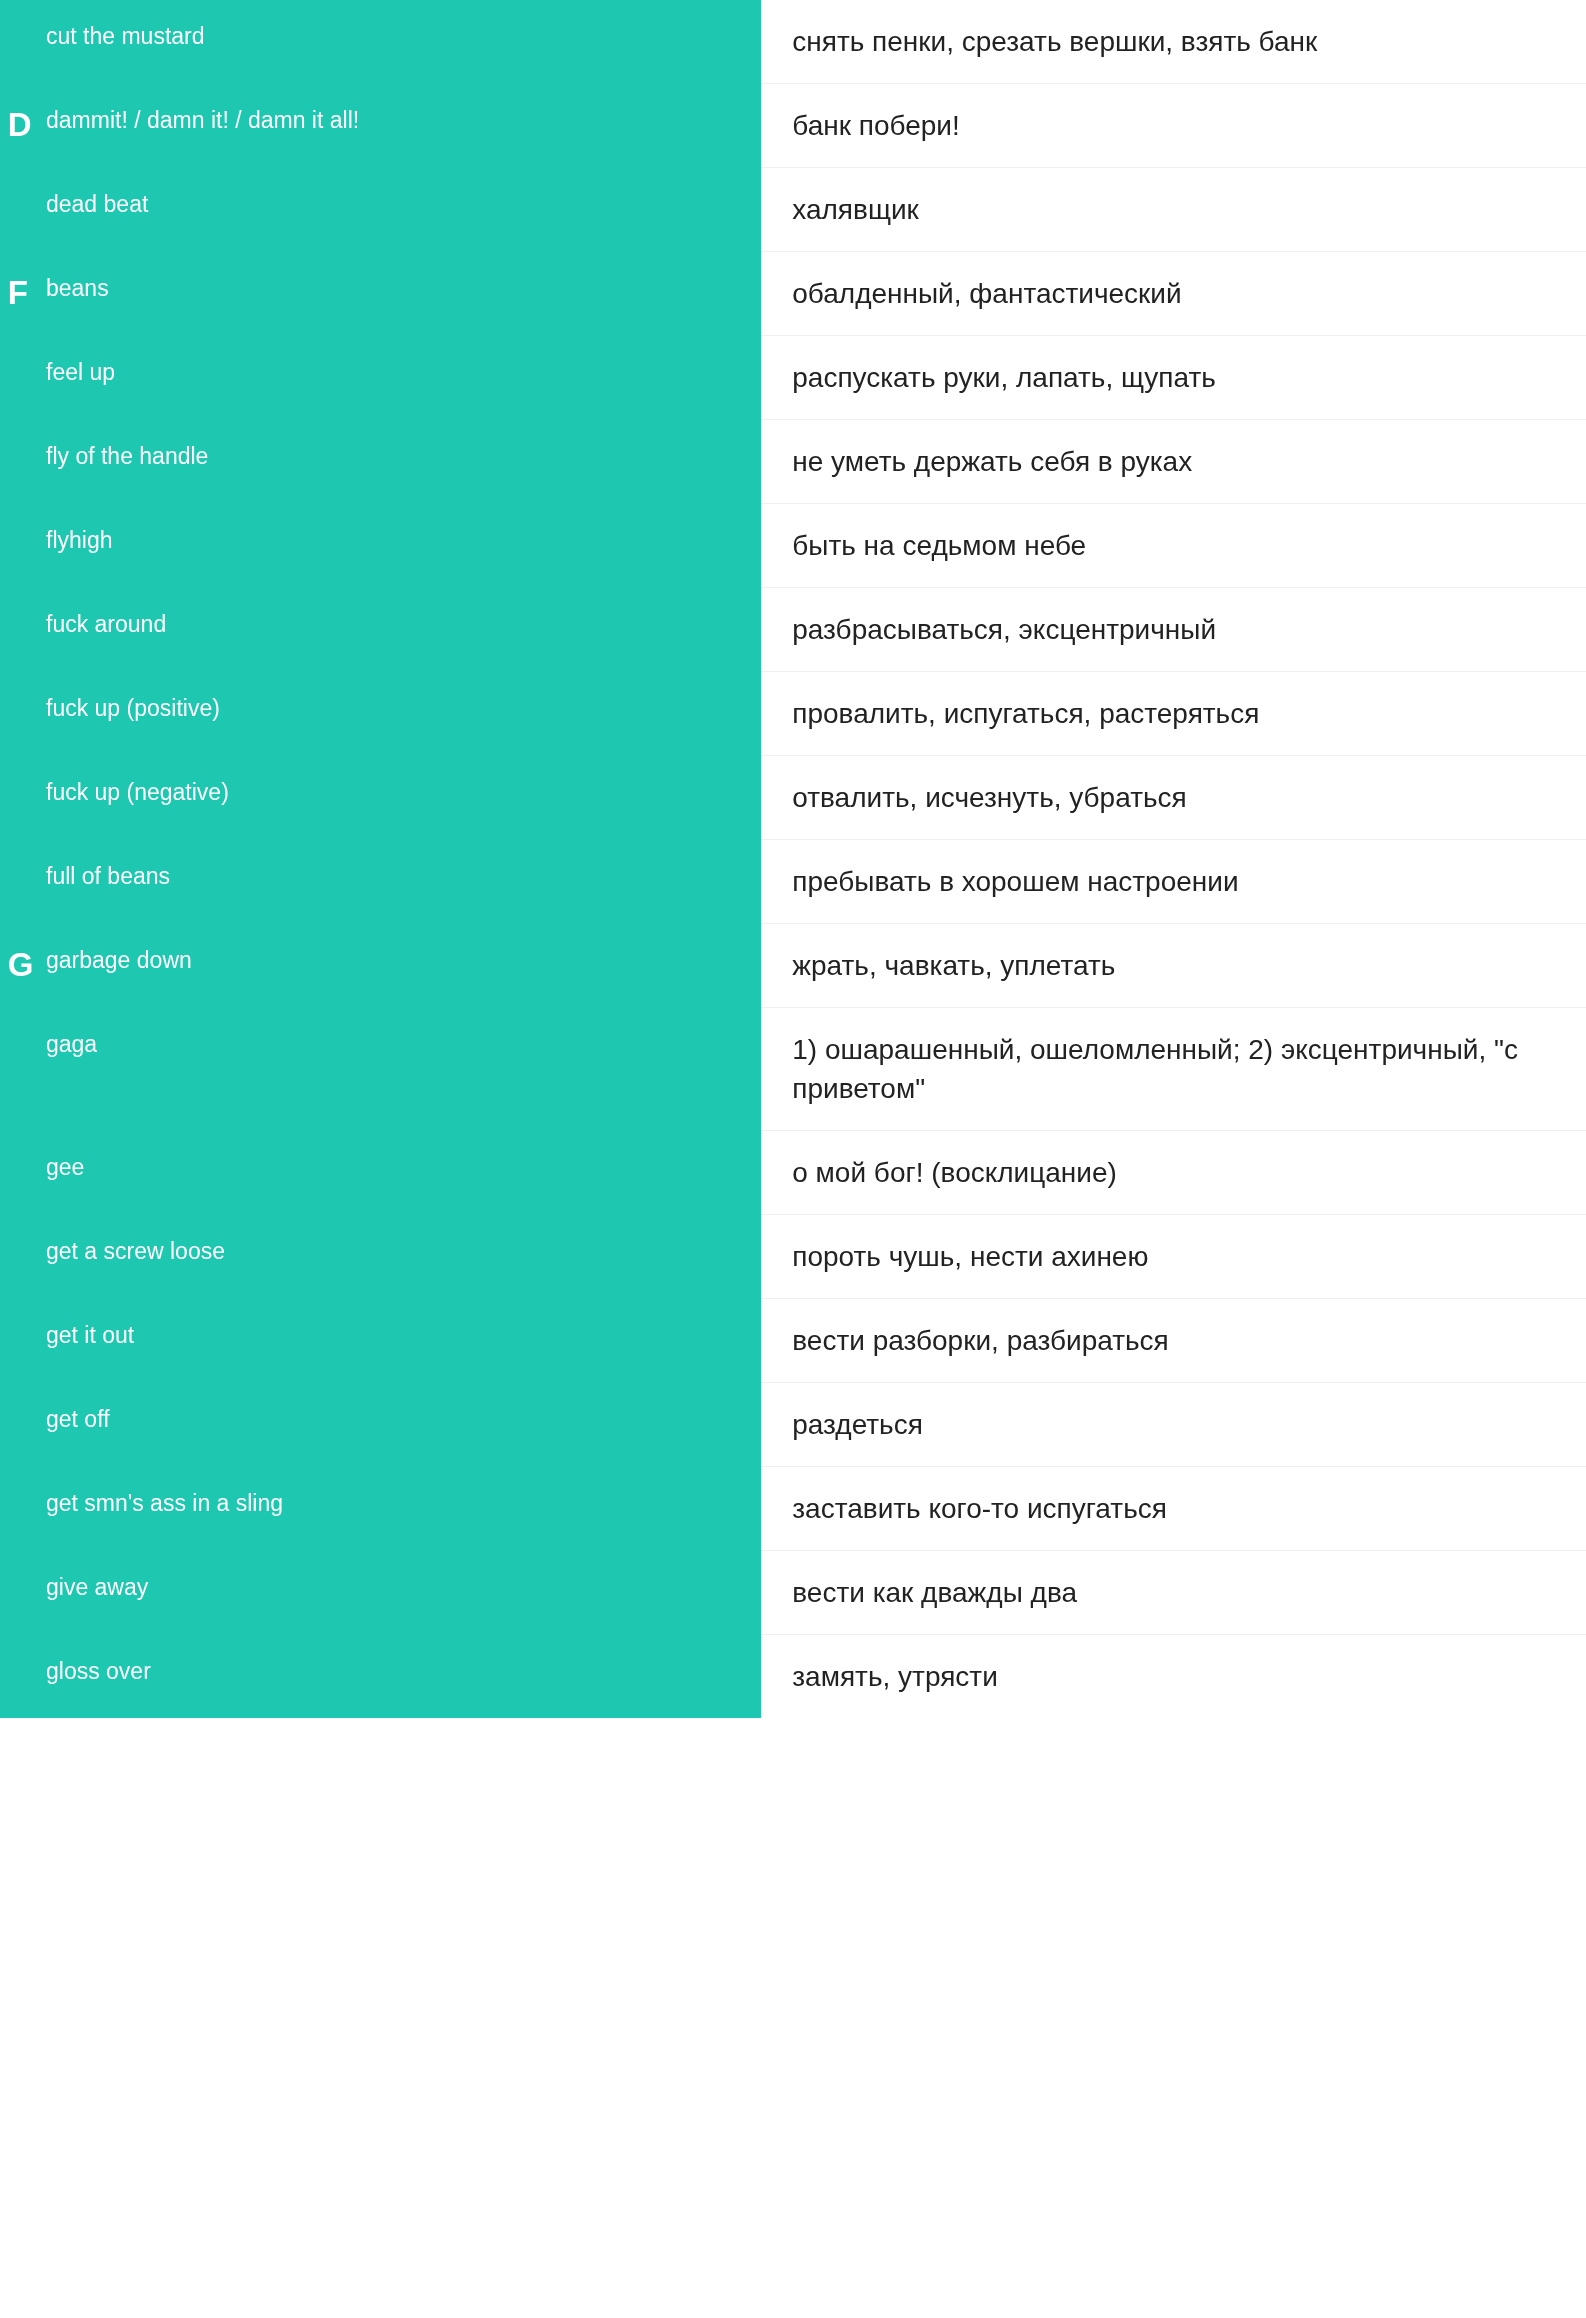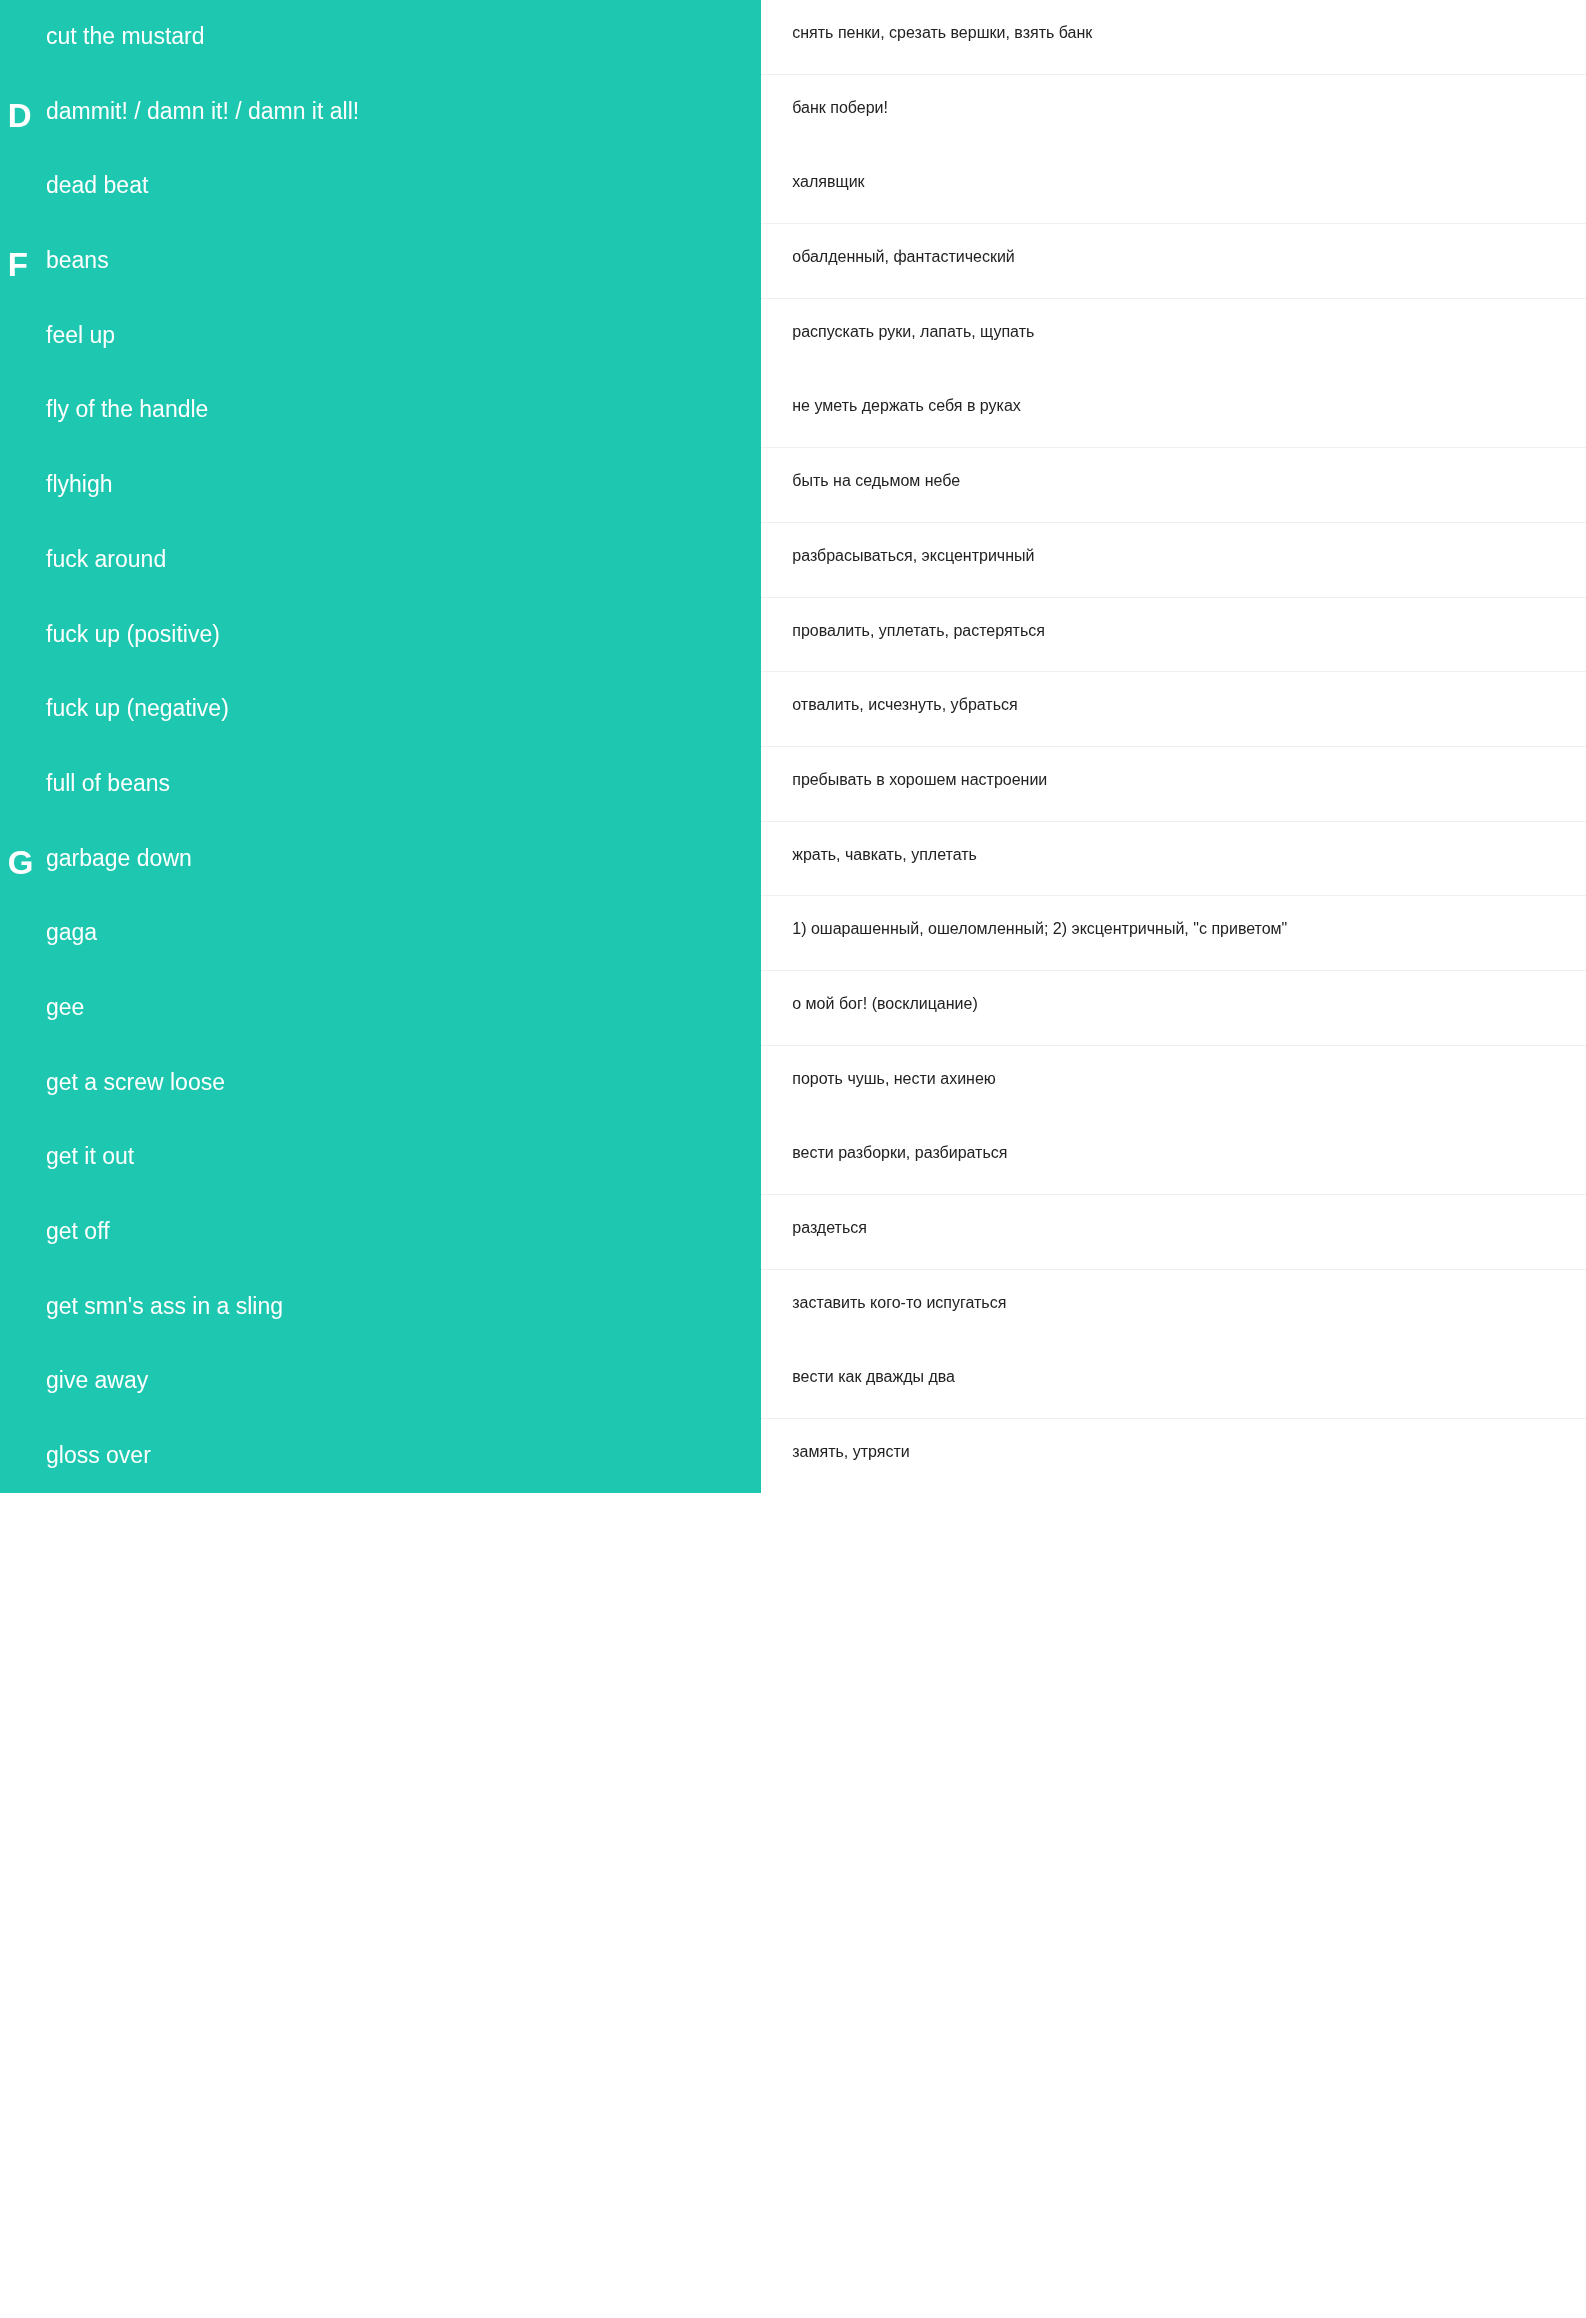"снять пенки, срезать вершки, взять" .entry-translation { font-size: 16px -> 28px }
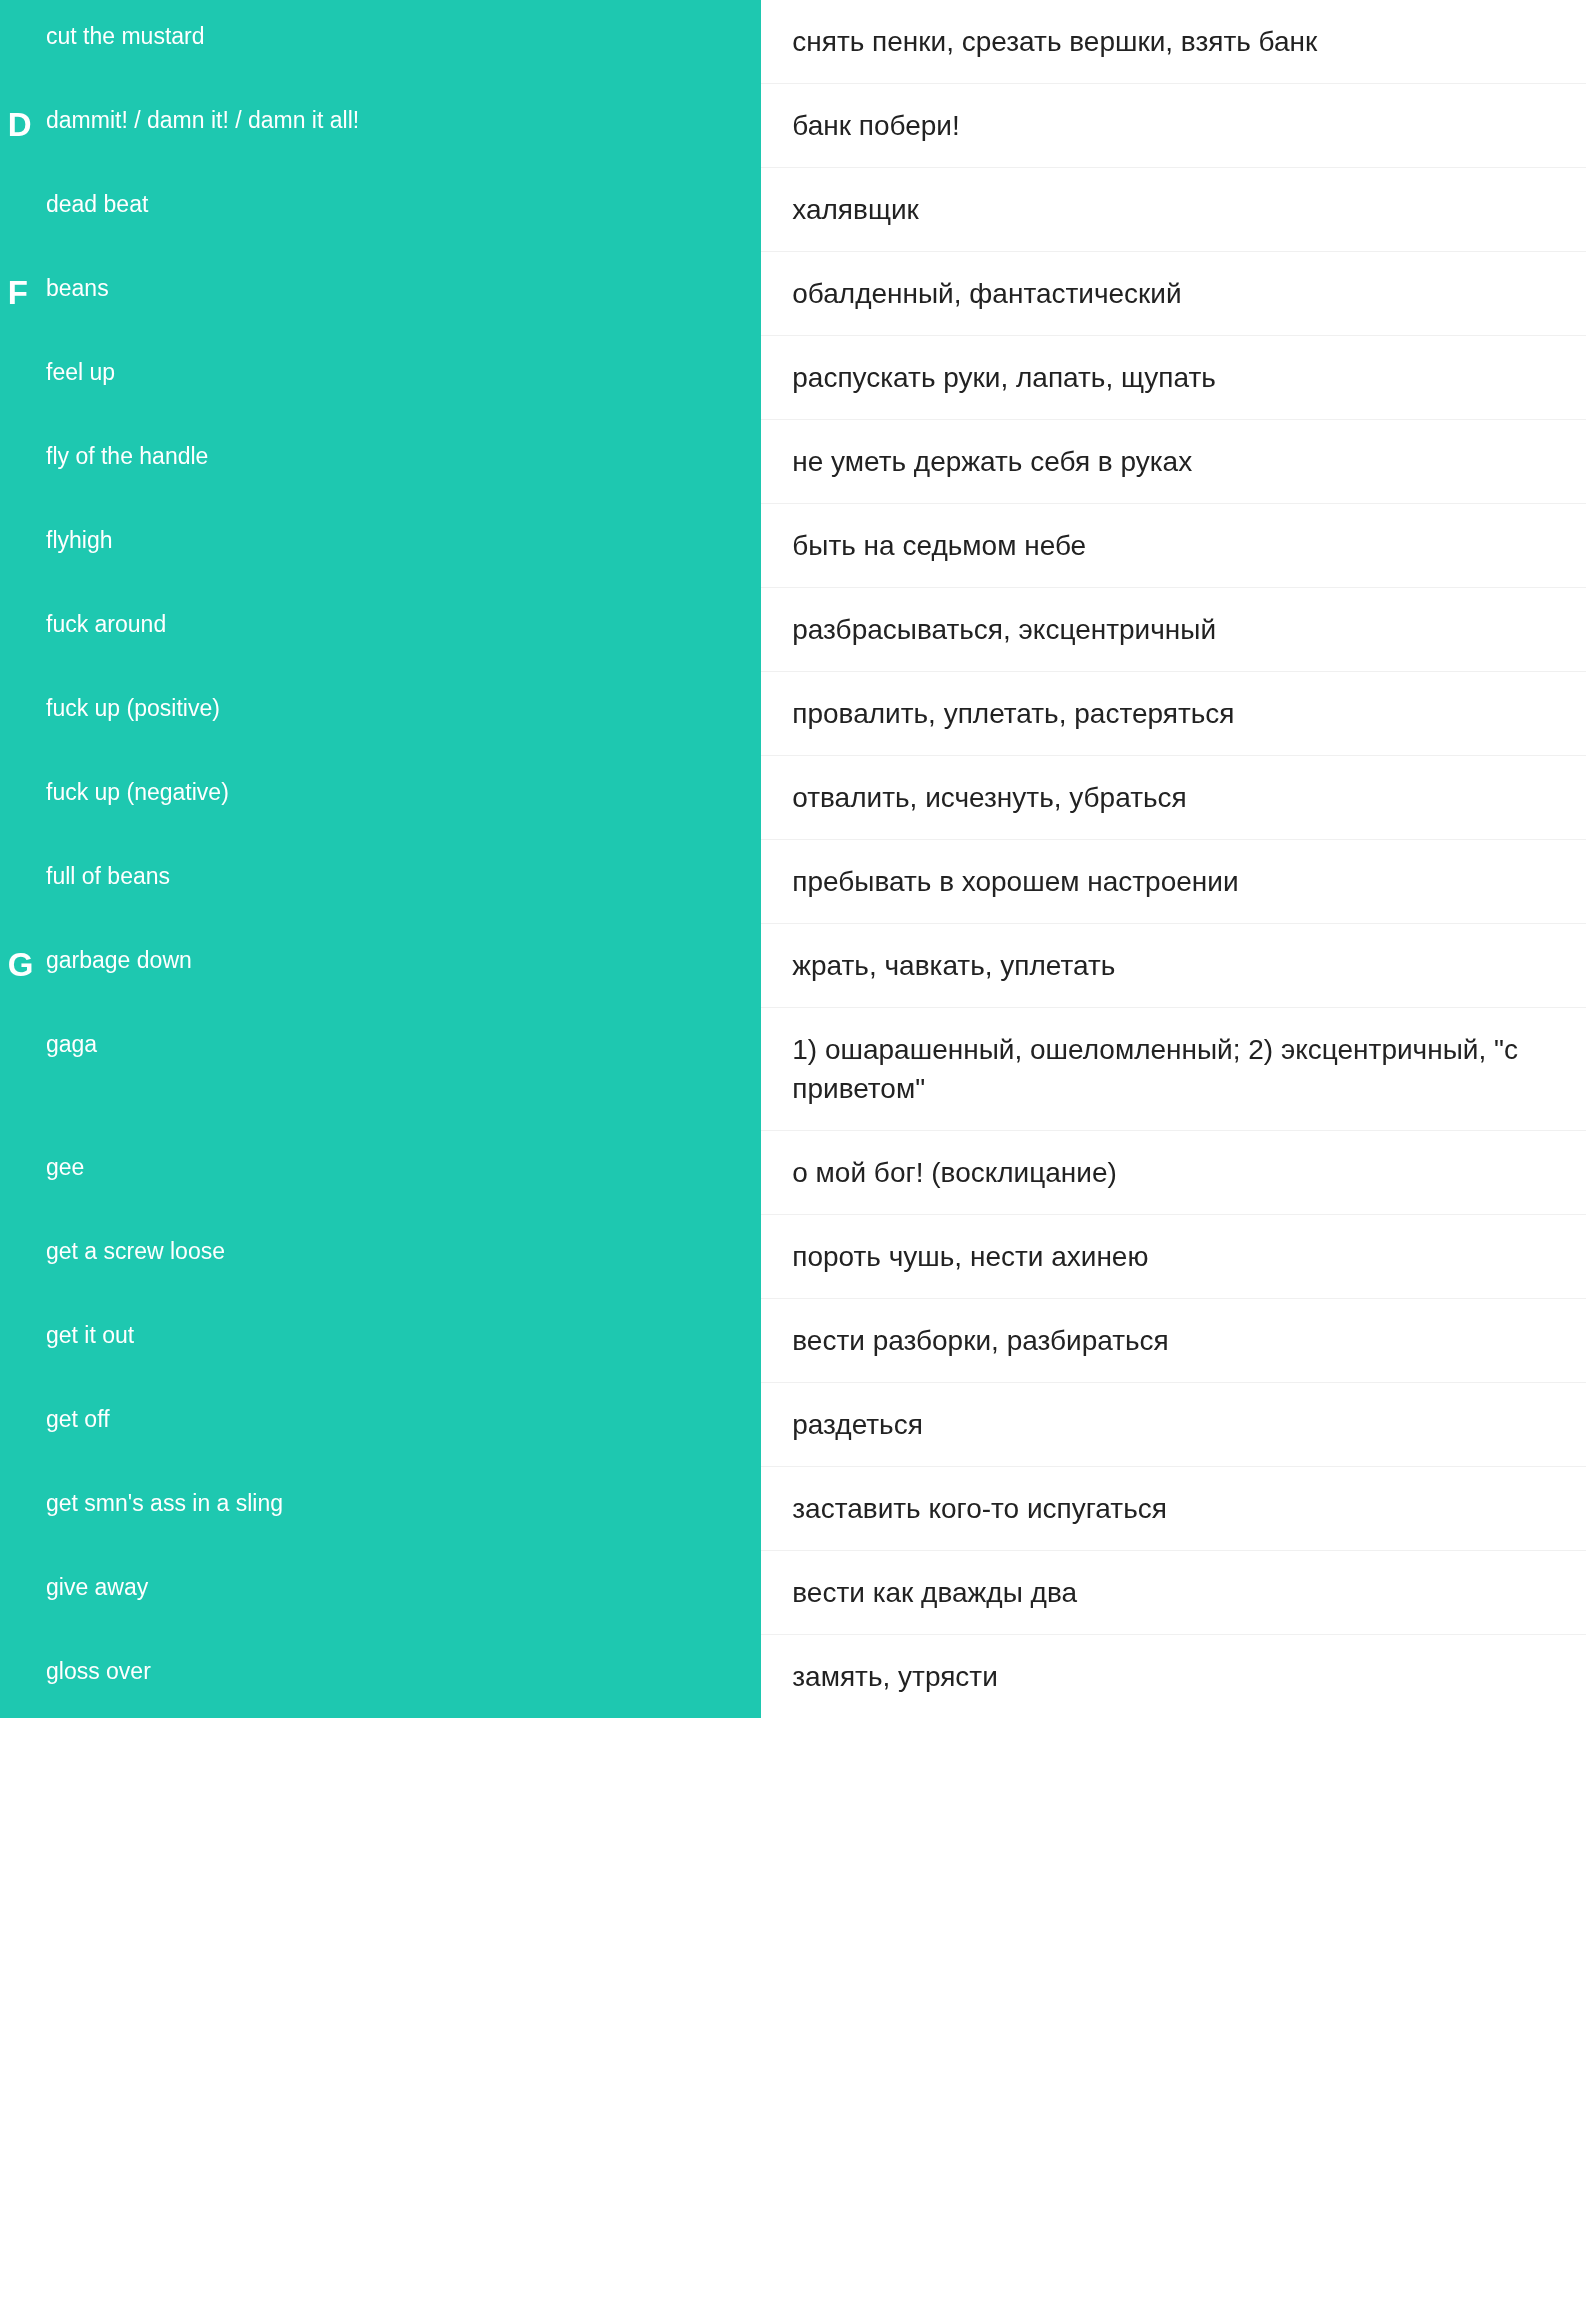"провалить, уплетать, растеряться" span.entry-translation { text: уплетать -> испугаться }
